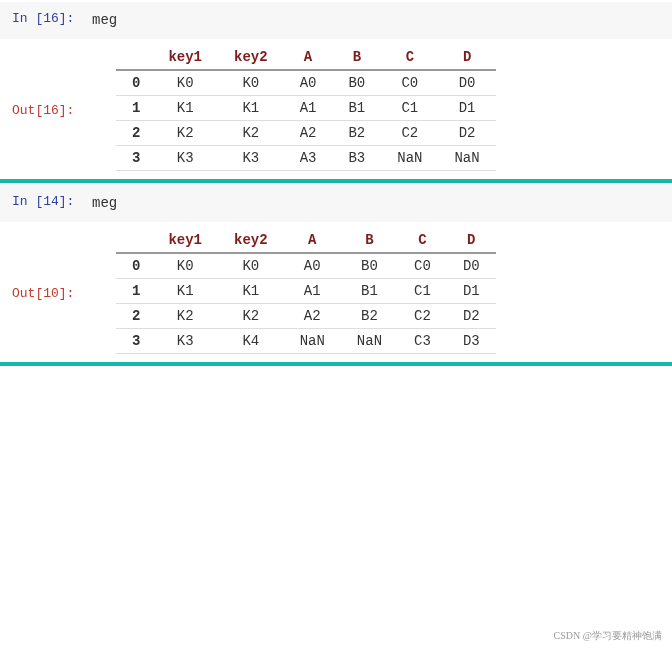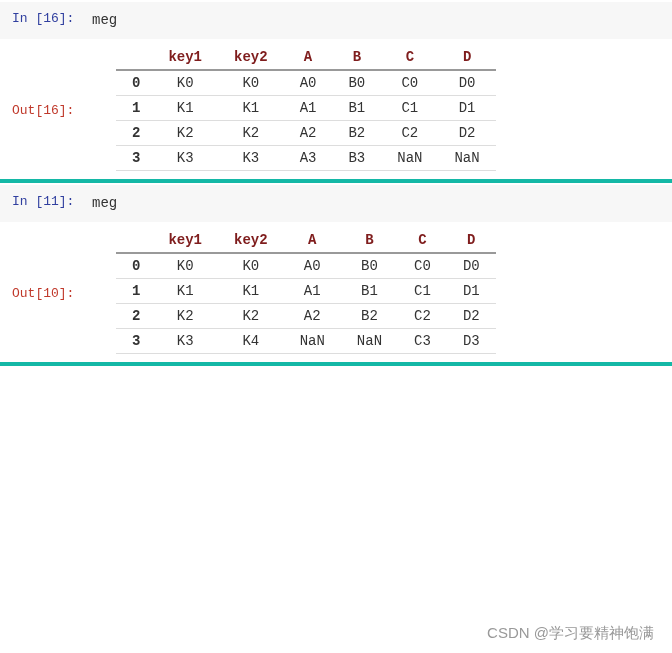"In [11]:" div.in-label { text: 11 -> 14 }
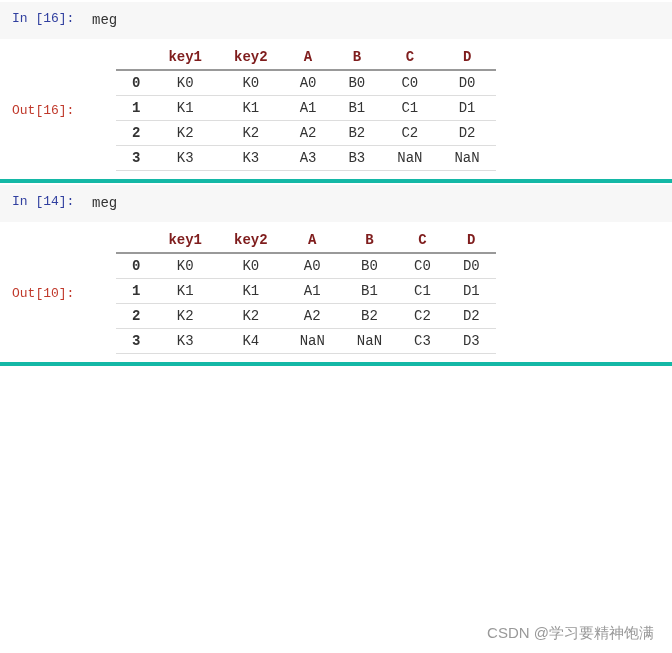"CSDN @学习要精神饱满" .watermark { font-family: Liberation Sans, sans-serif -> Liberation Serif, serif; font-size: 15px -> 10px; right: 18px -> 10px }
